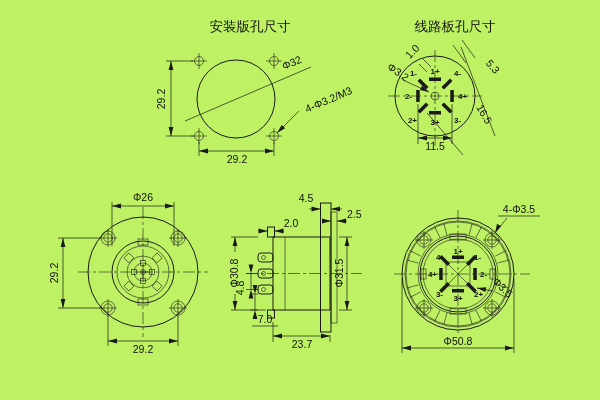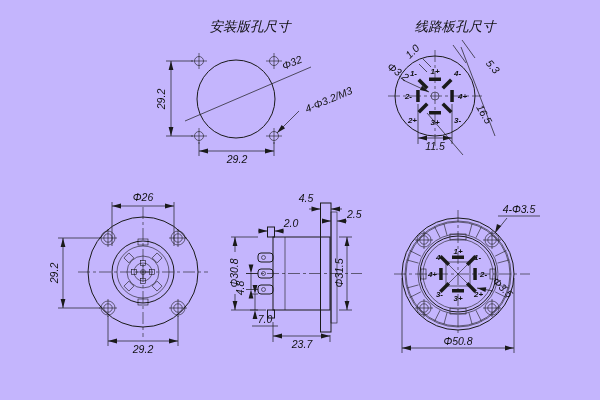"安装版孔尺寸" .canvas { background: #c4b5fd -> #bef264; font-style: italic -> none }
